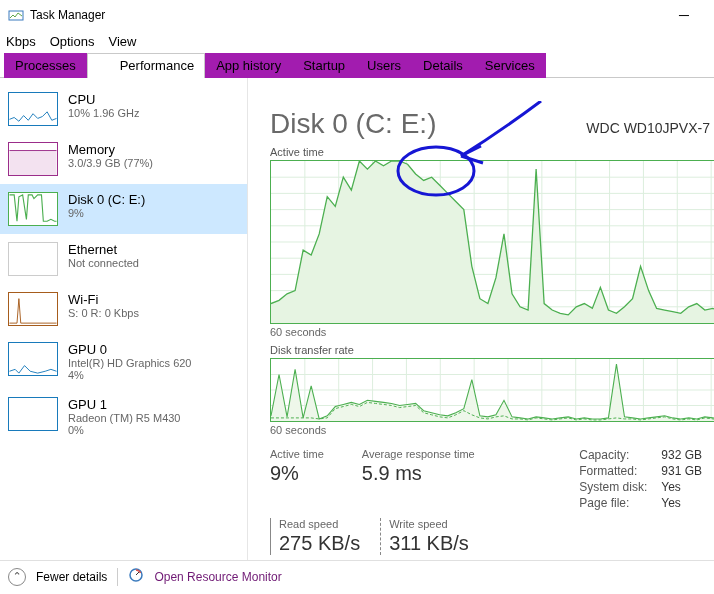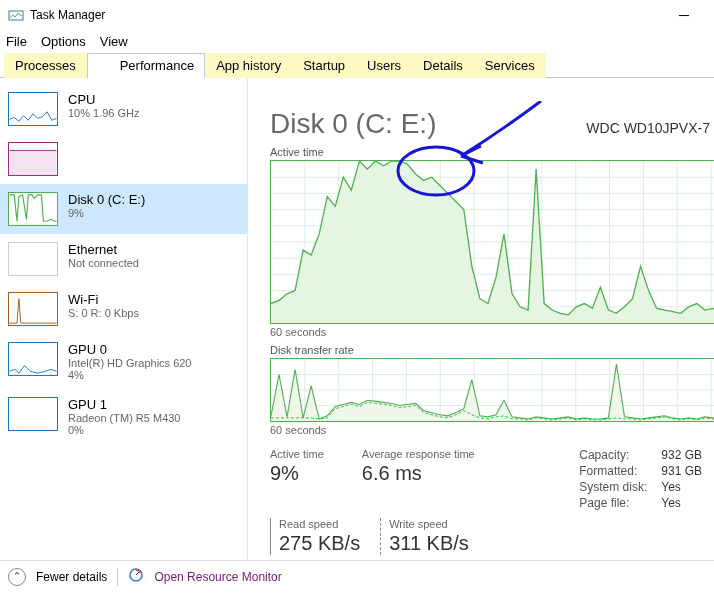"File" span { text: File -> Kbps }
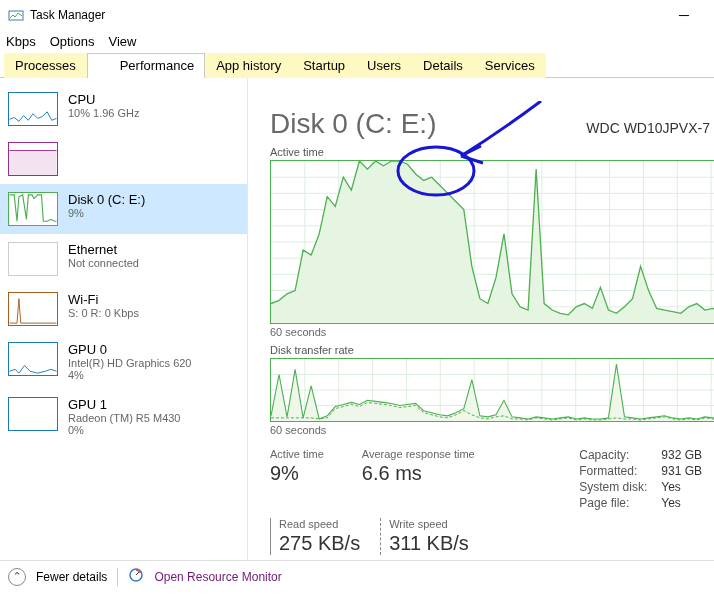"Processes" .tab { background: #fef9c3 -> #a21caf }
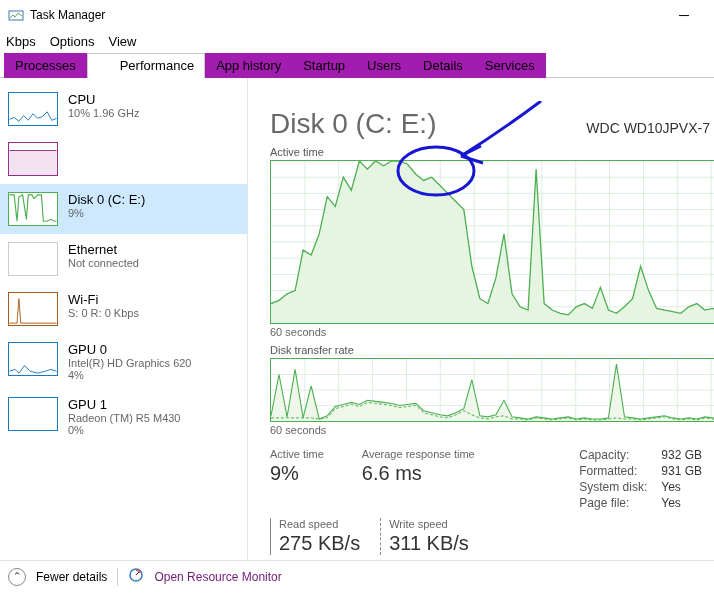"Memory" div.side-txt { html: none -> <div> <div>Memory</div> <div>3.0/3.9 GB (77%)</div> </div> }
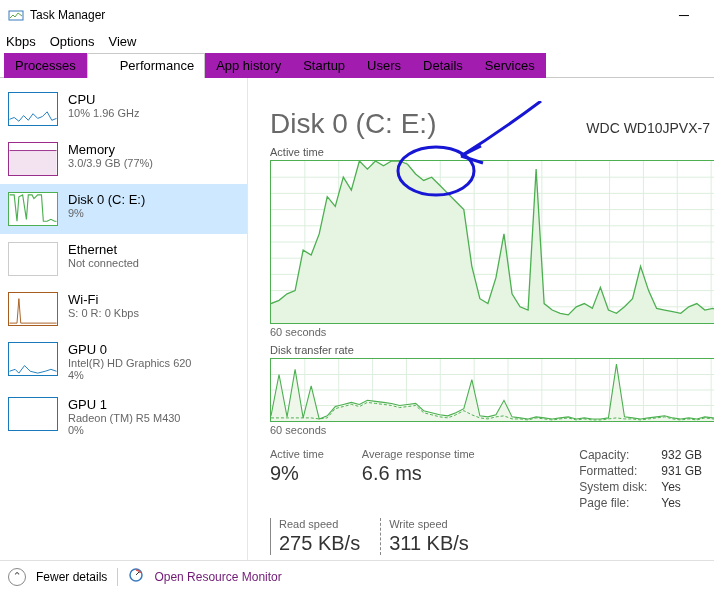"6.6 ms" div.val { text: 6.6 -> 5.9 }
